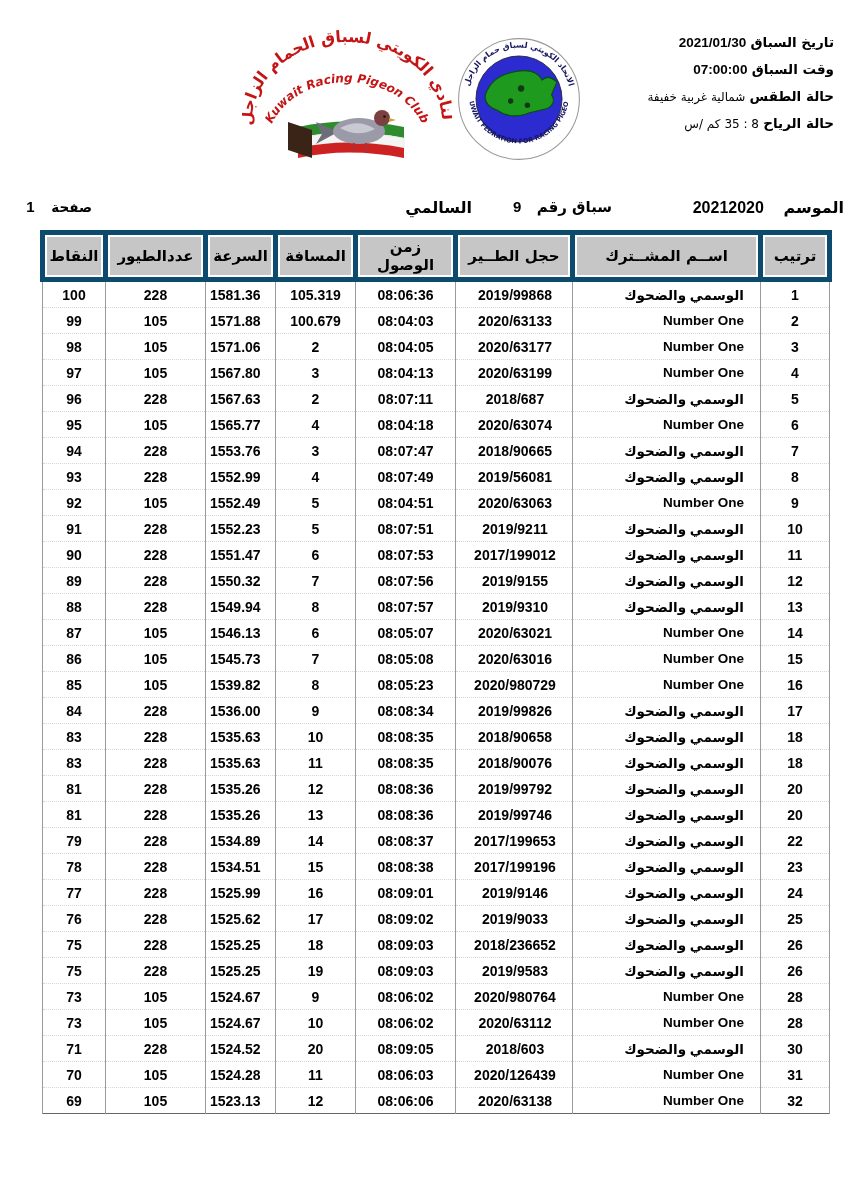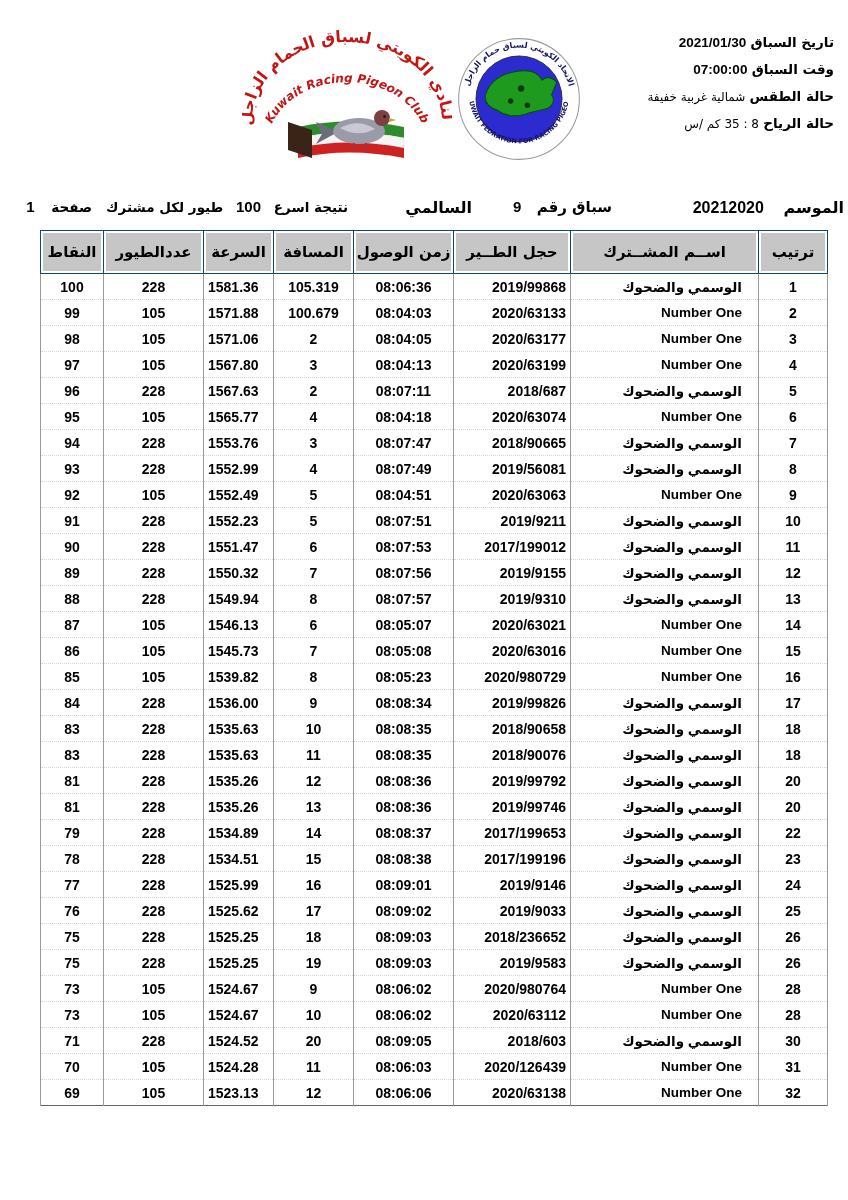"نتيجة اسرع 100 طيور لكل" span.meta-item { html: <span> <span>نتيجة اسرع</span> <span>100</span> <span>طيور لكل مشترك</span> </span> -> none }
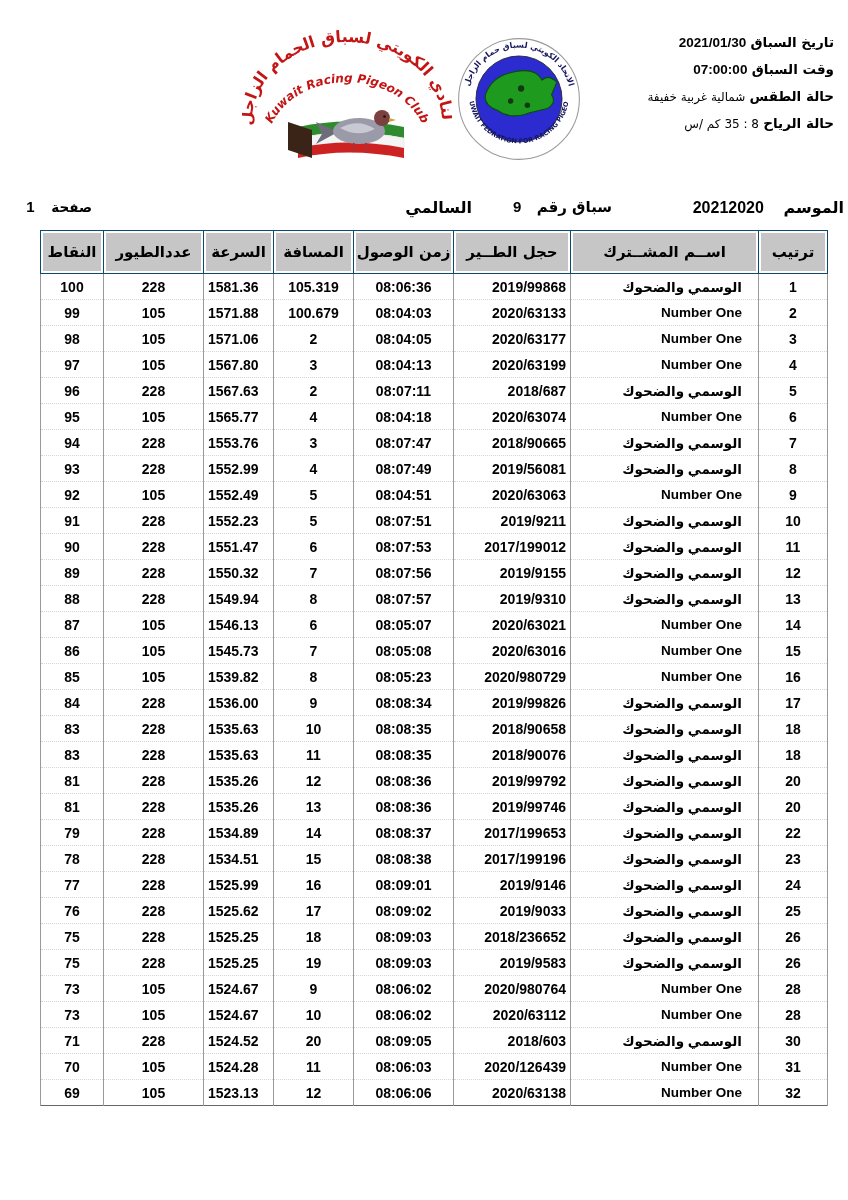"النقاط" .results th { border: 1px solid #0c4a6e -> 5px solid #0c4a6e }
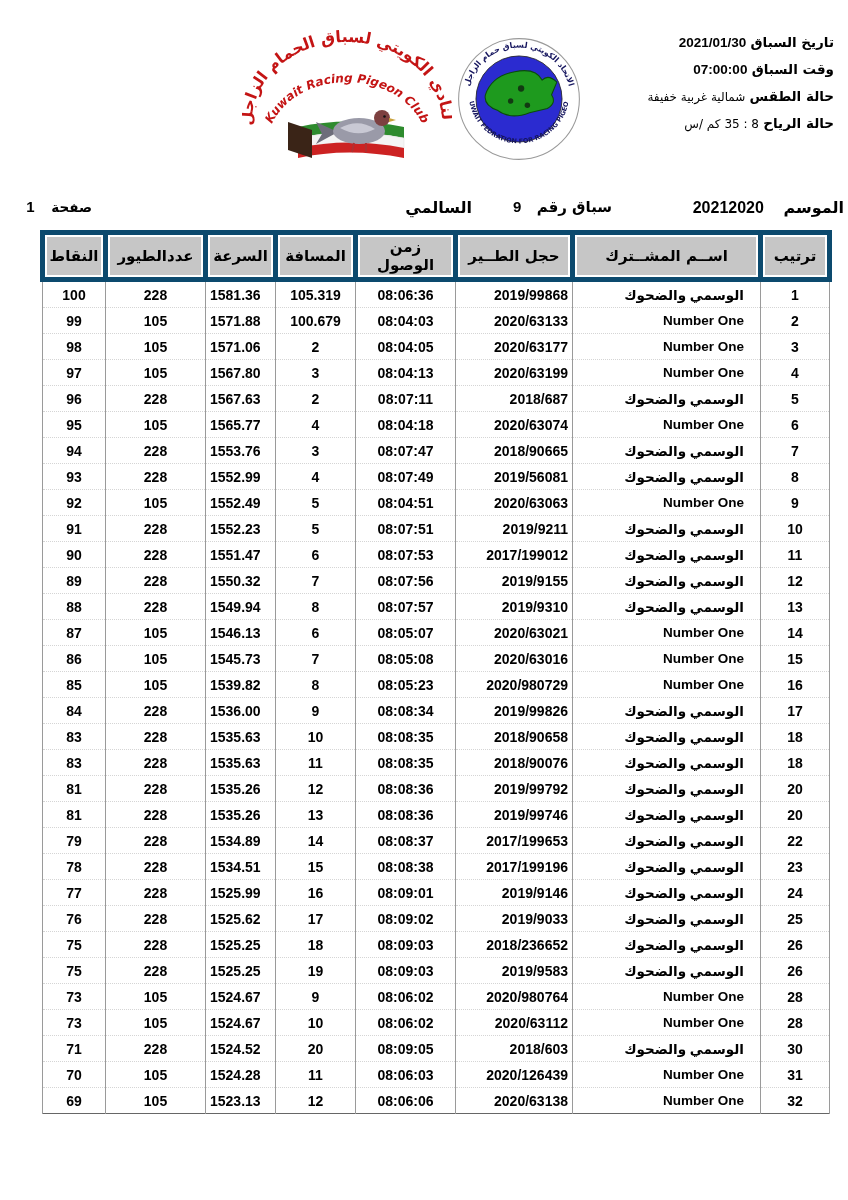"2019/99868" .results td.c-ring { text-align: right -> center }
